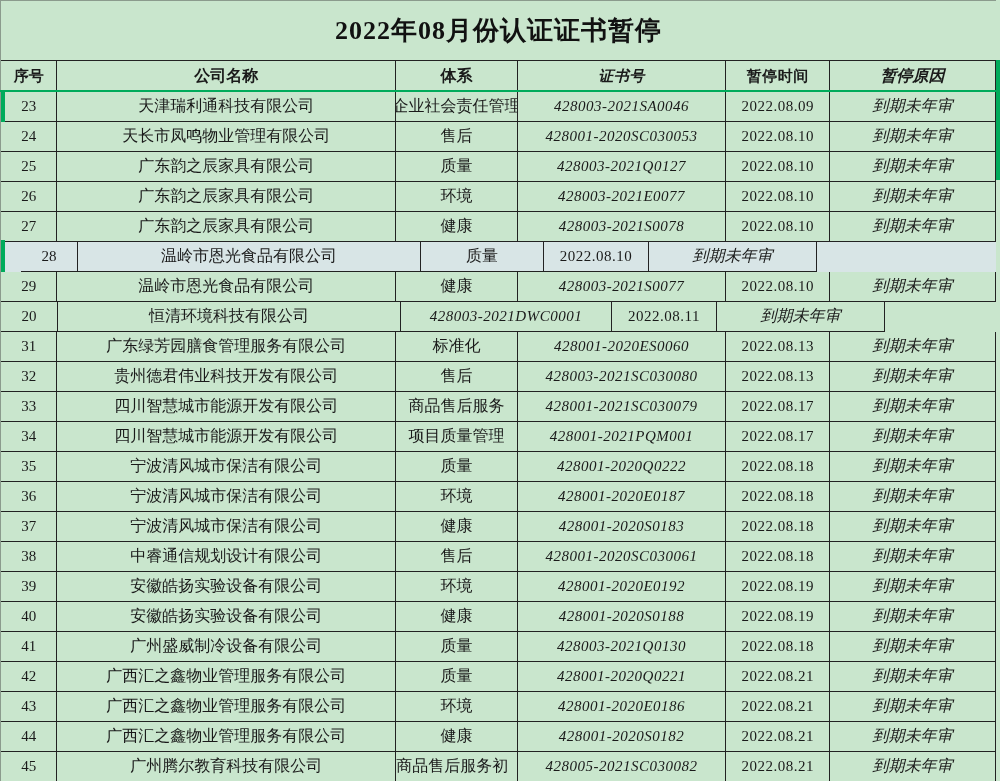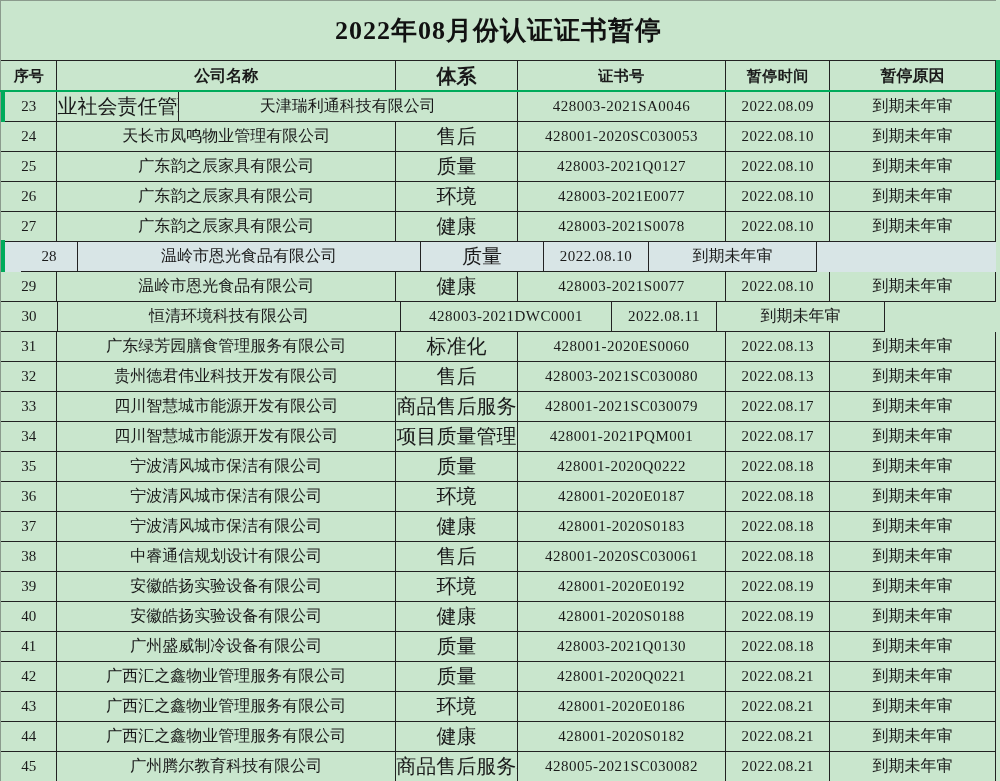"体系" .c2 { font-size: 20px -> 16px }
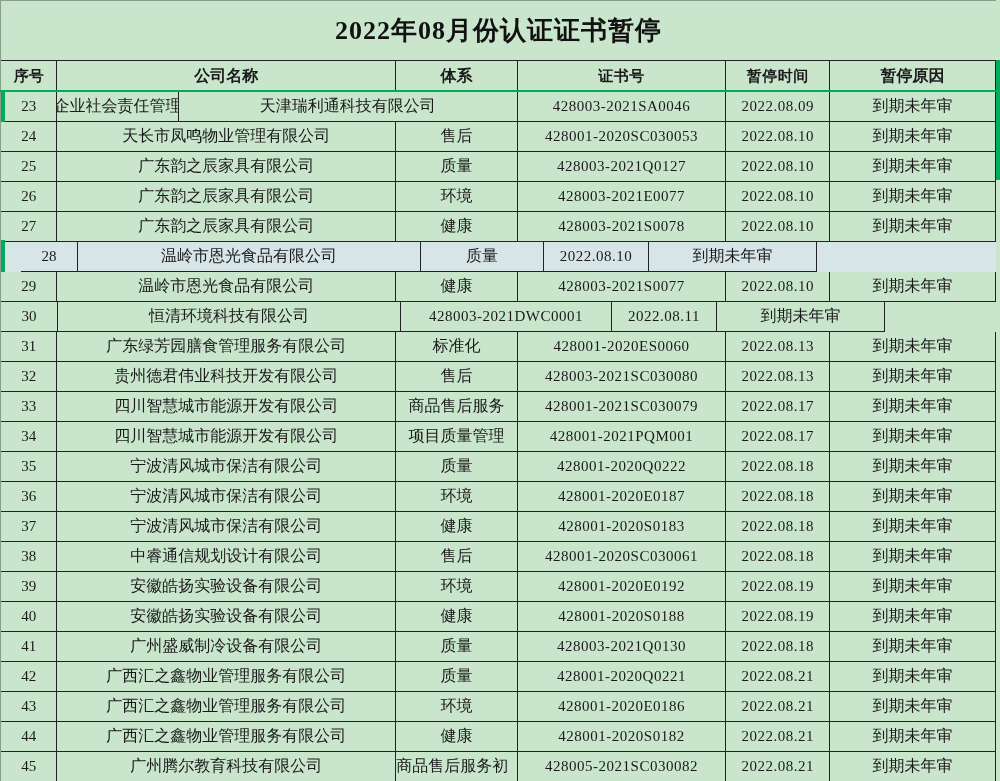"证书号" .c3 { font-style: none -> italic }
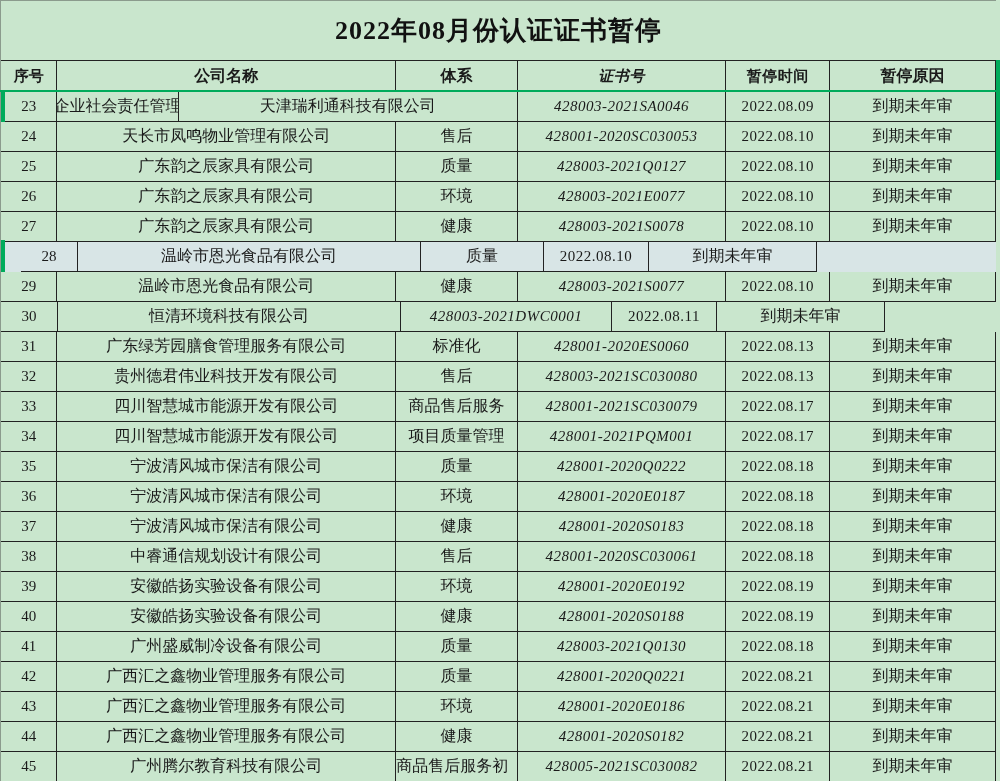"暂停原因" .c5 { font-style: none -> italic }
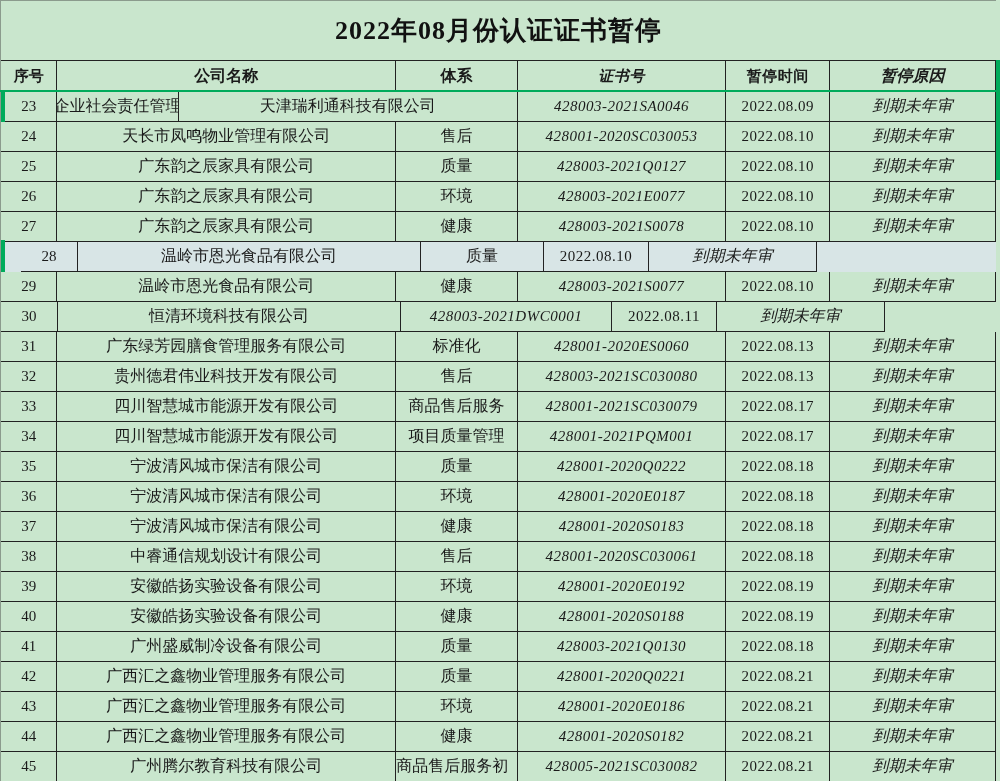"企业社会责任管理" div.cell { order: before "天津瑞利通科技有限公司" -> after "天津瑞利通科技有限公司" }
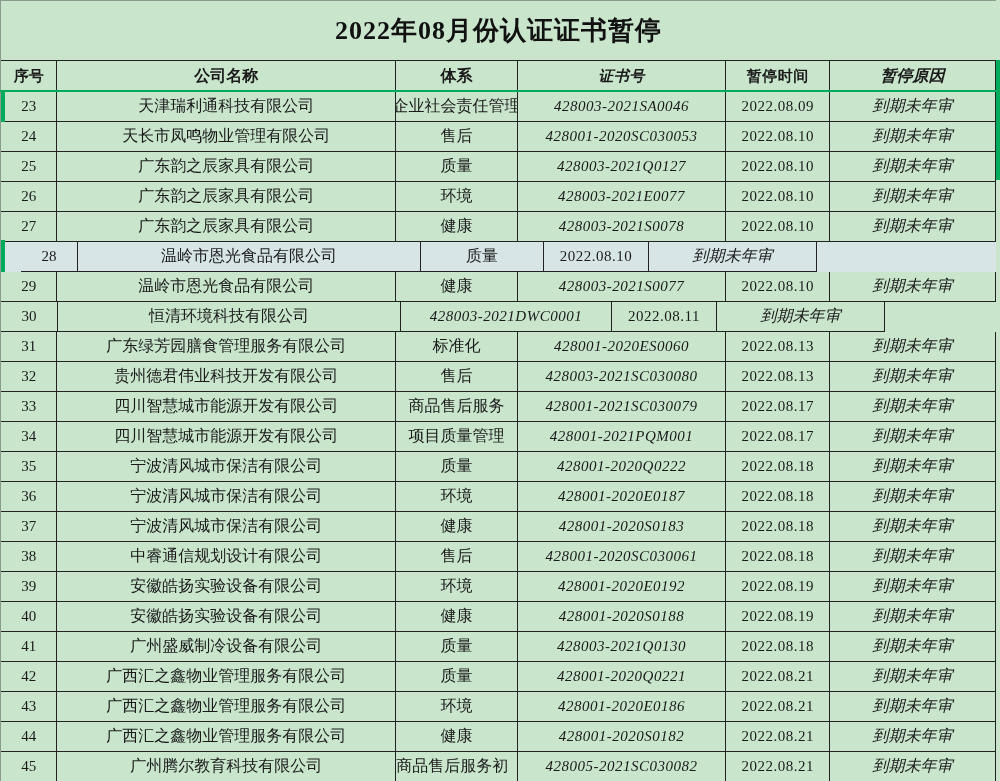"30" div.cell { text: 30 -> 20 }
